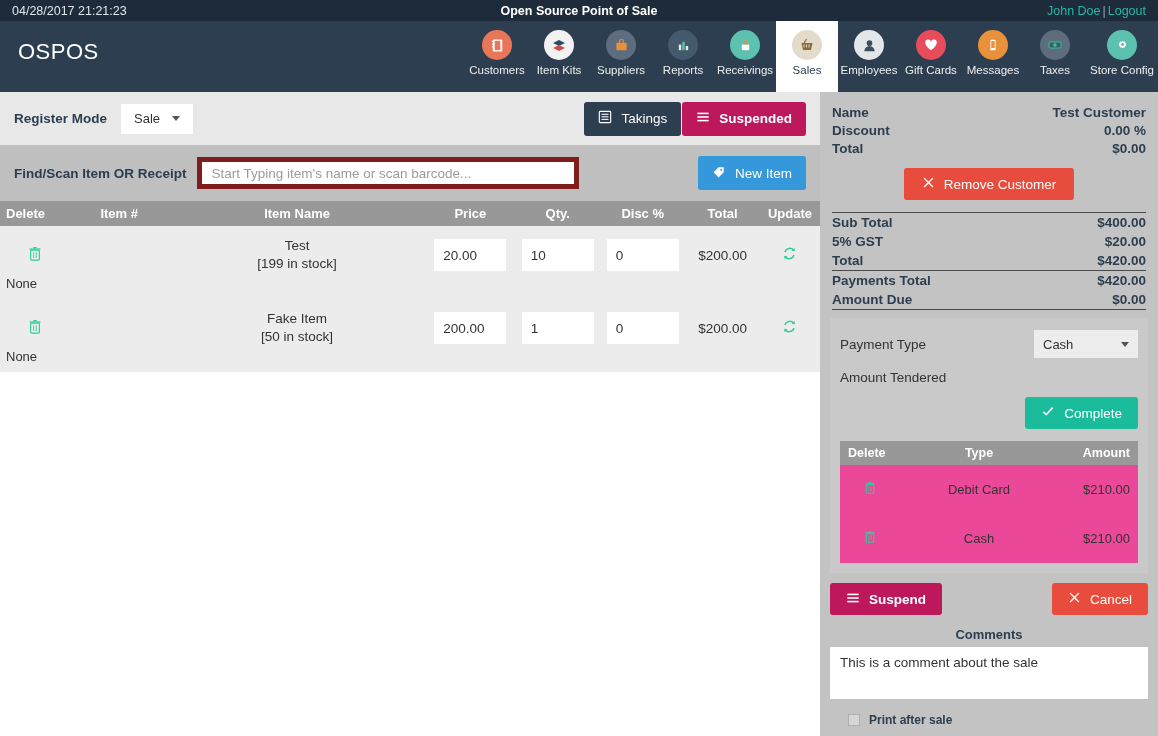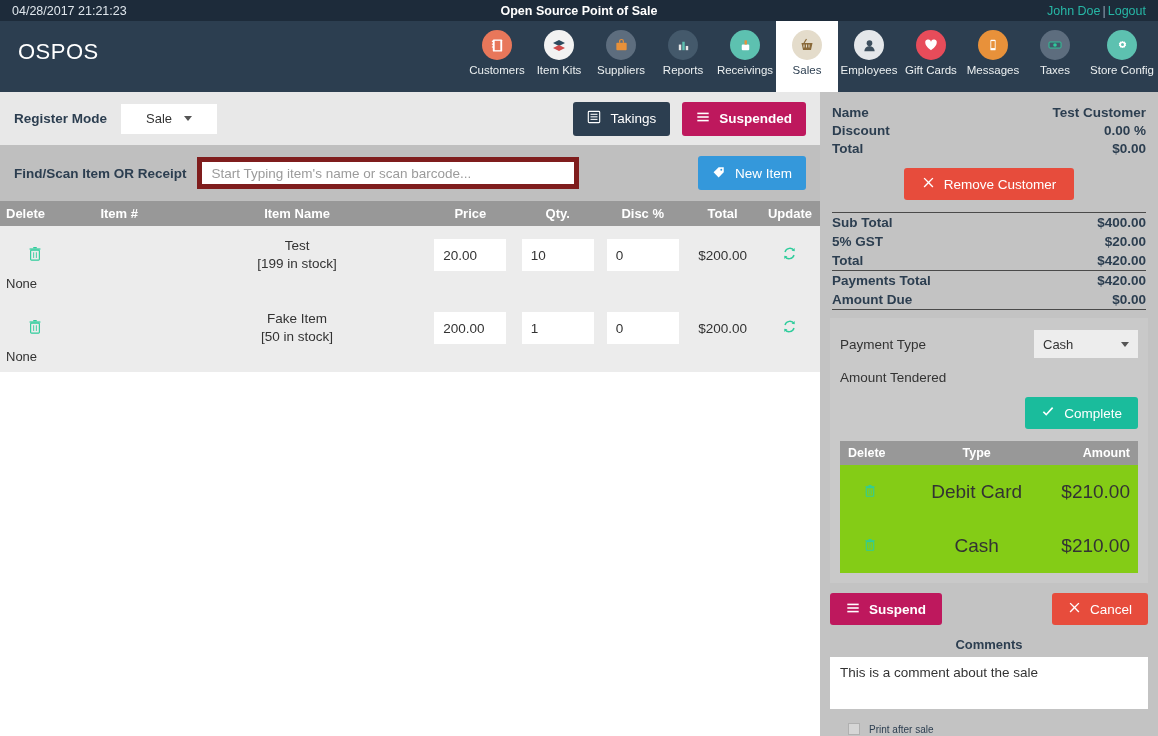"Sale" .select-box { padding: 0 24px -> 0 12px }
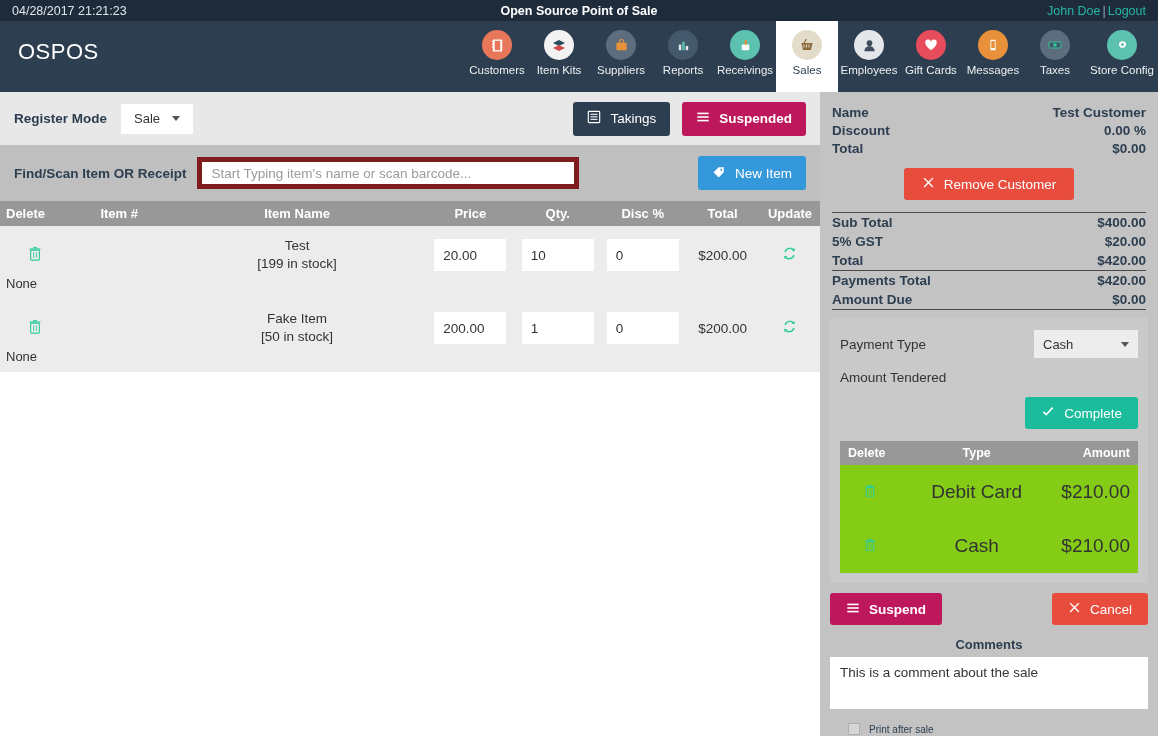"Takings" .register-actions { gap: 12px -> 1px }
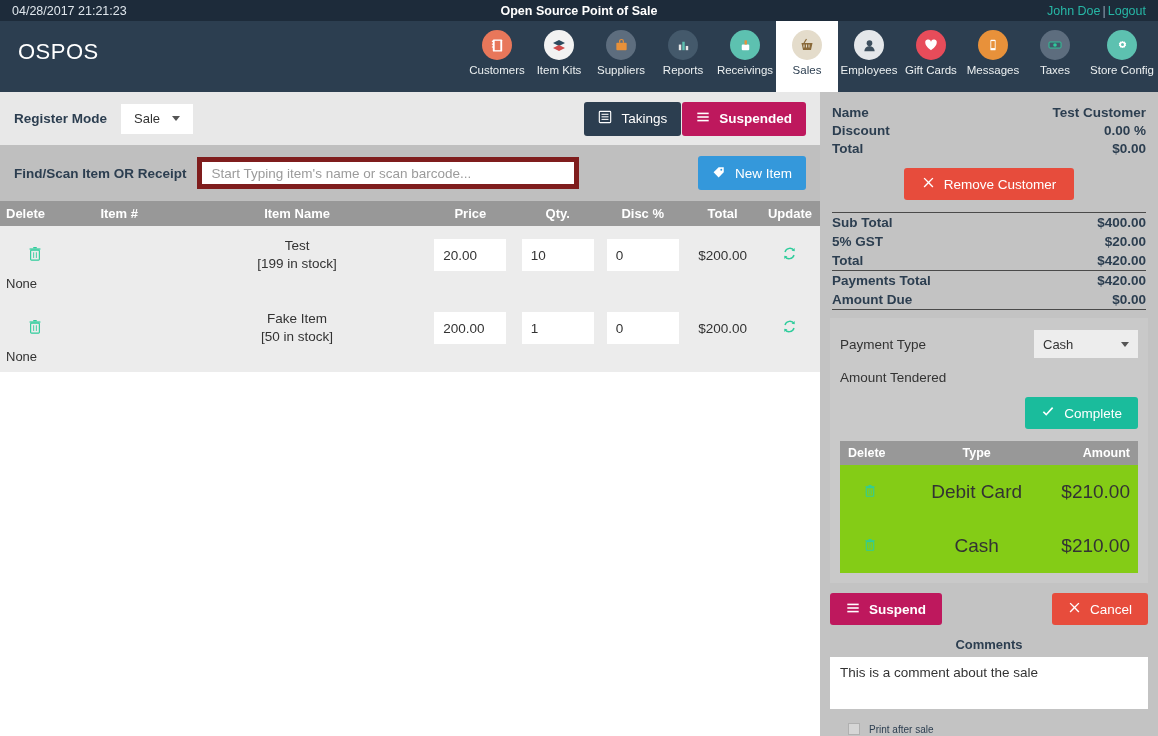"Debit Card" .pay-table td { background: #84cc16 -> #ec4899; font-size: 19px -> 13px }
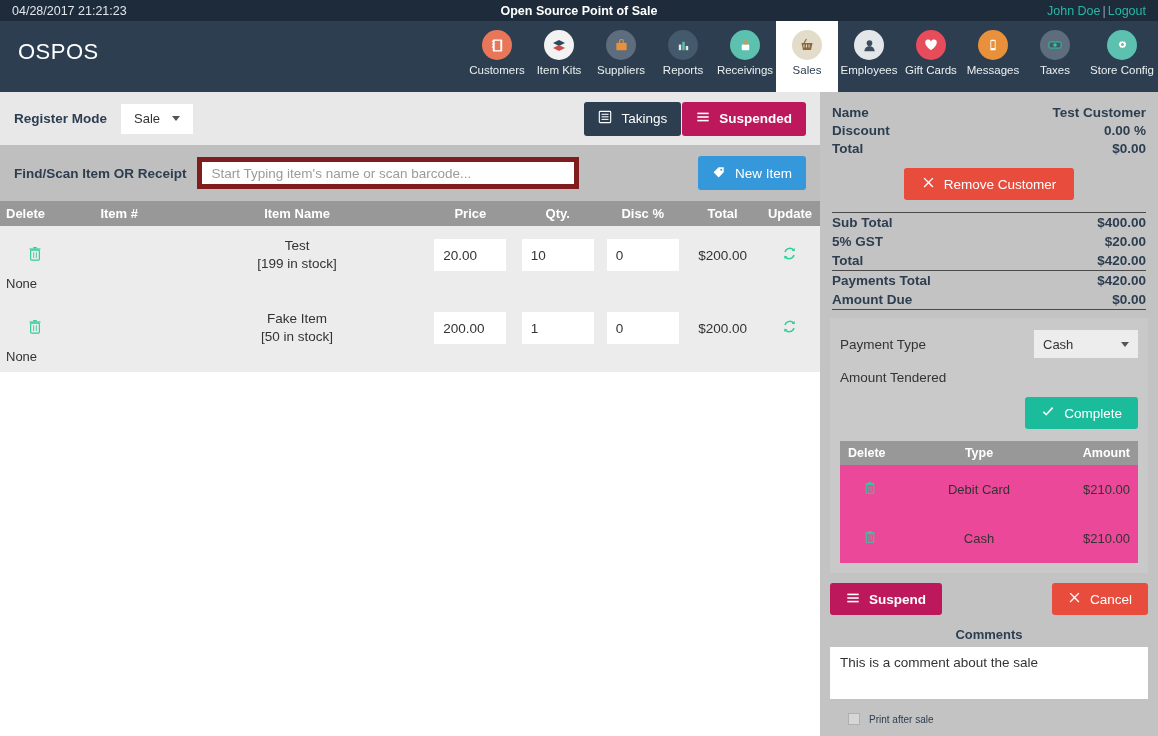"Print after sale" .check-label { font-size: 10px -> 12px; font-weight: normal -> bold }
